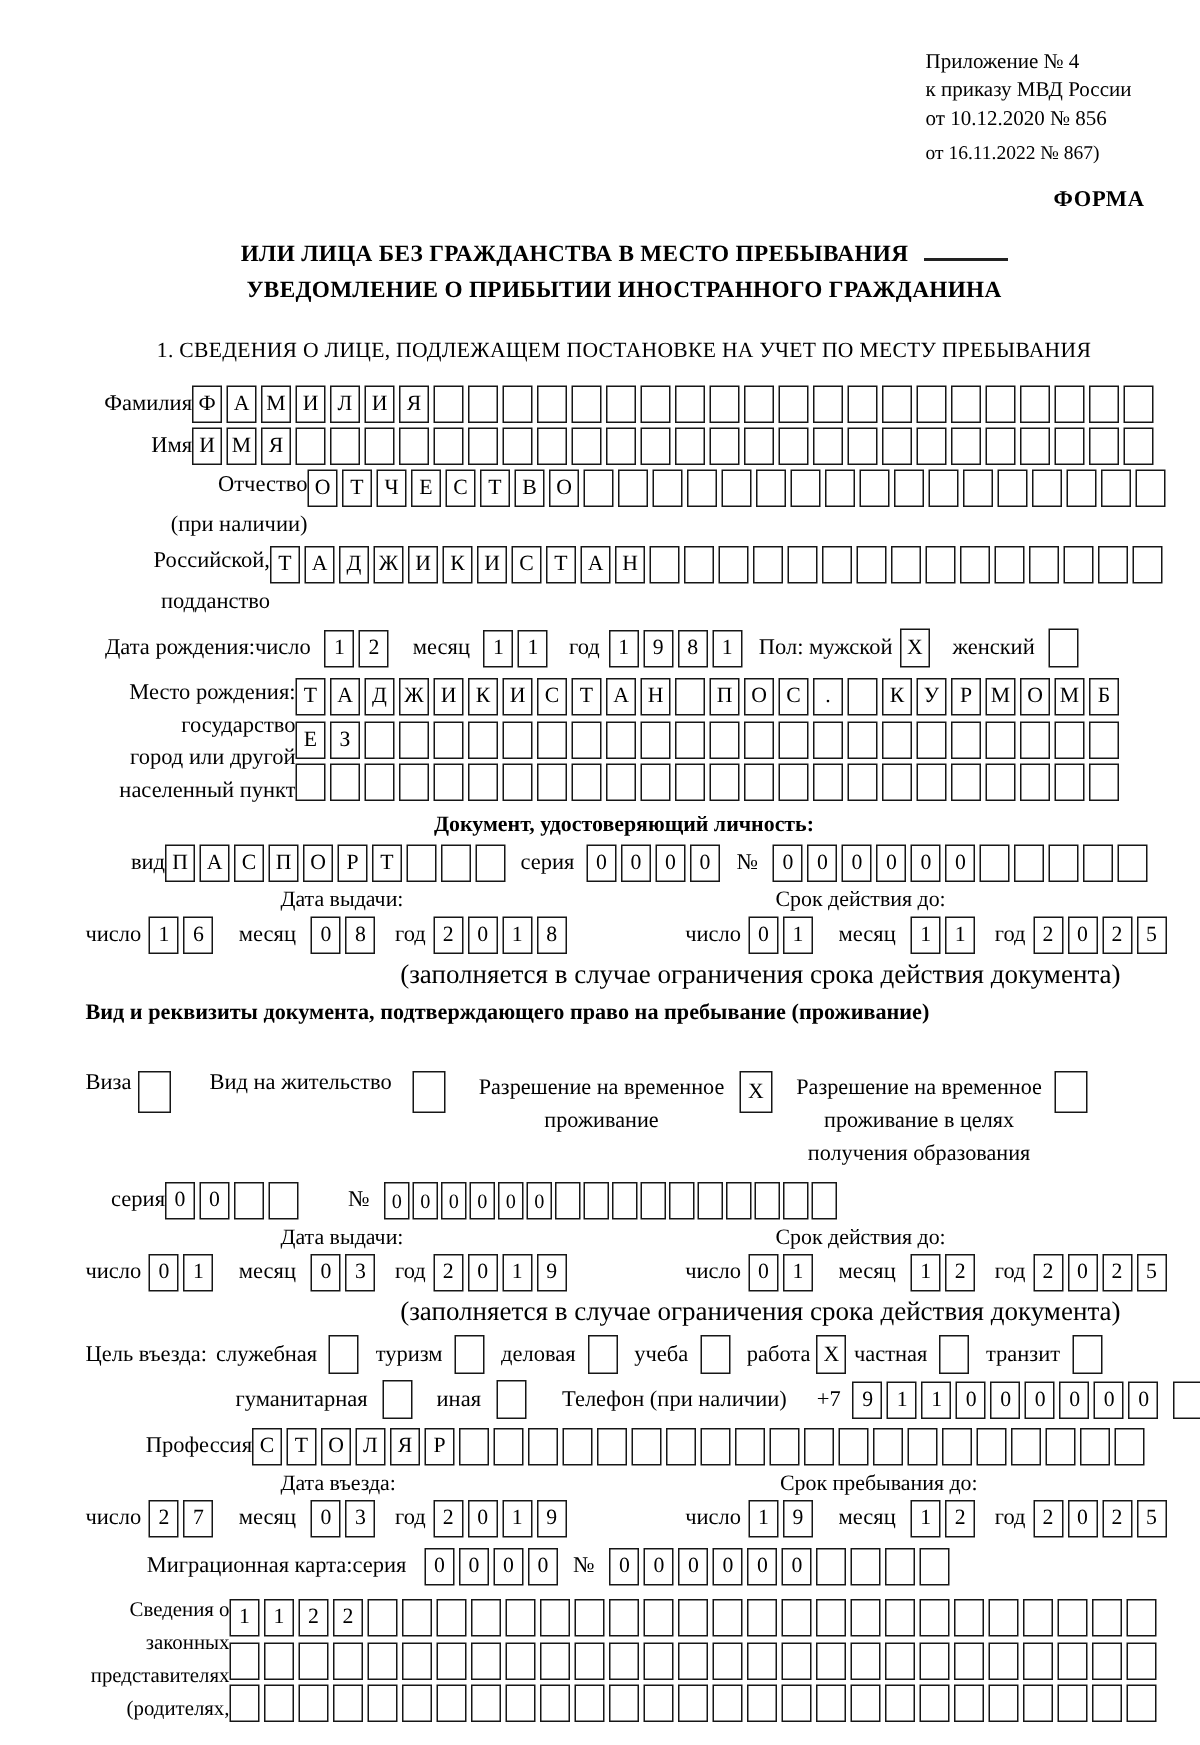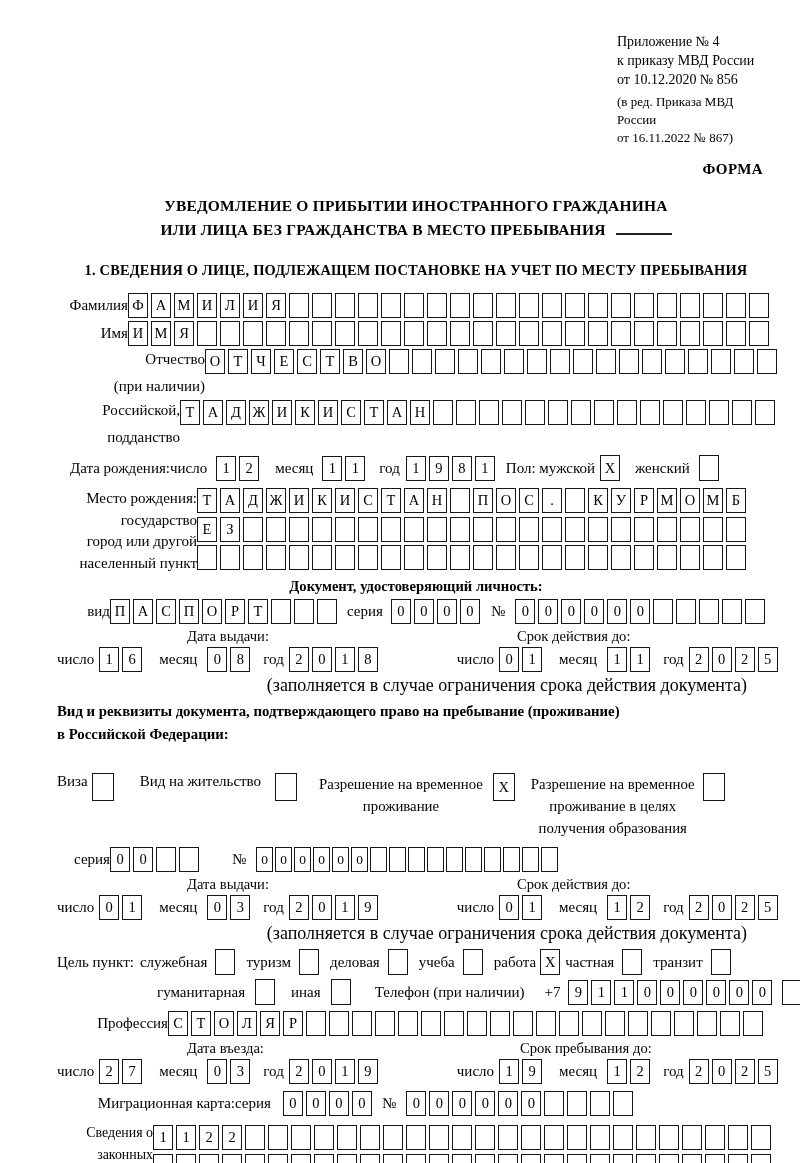"(в ред. Приказа МВД России" div { html: <div>(в ред. Приказа МВД России</div> -> none }
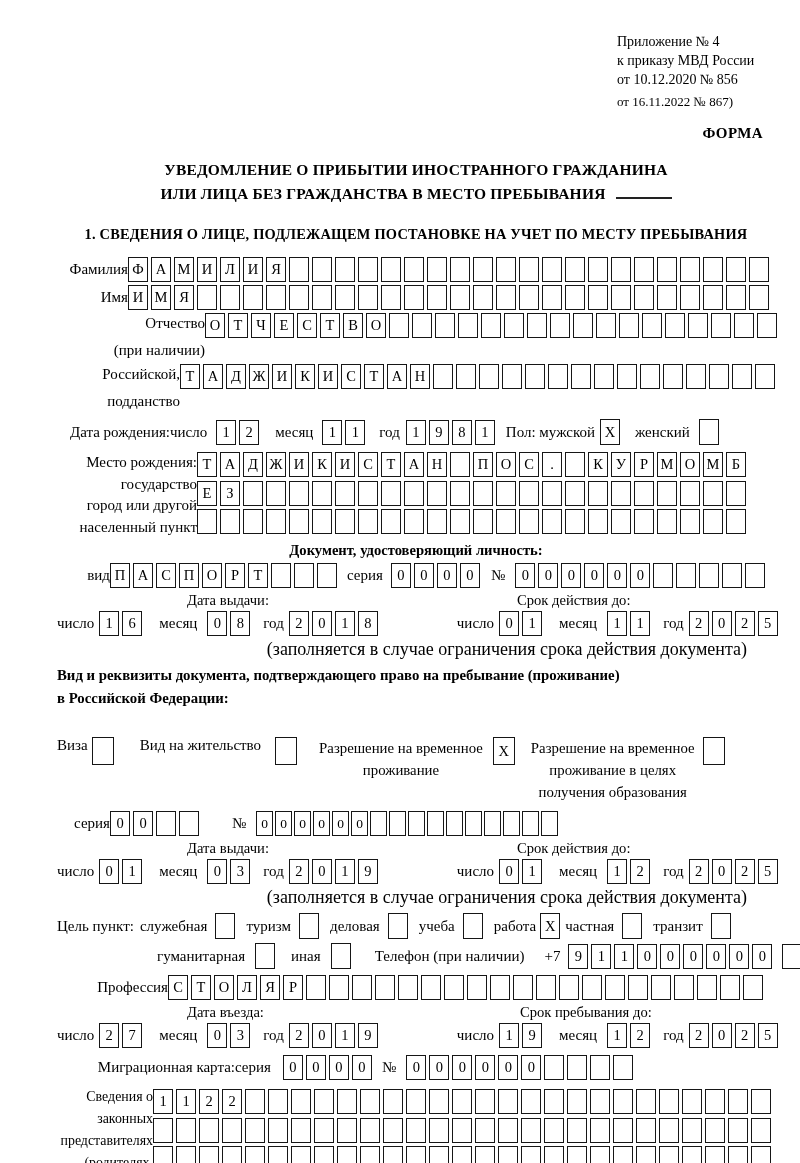"УВЕДОМЛЕНИЕ О ПРИБЫТИИ ИНОСТРАННОГО" div { order: before "ИЛИ ЛИЦА БЕЗ ГРАЖДАНСТВА В" -> after "ИЛИ ЛИЦА БЕЗ ГРАЖДАНСТВА В" }
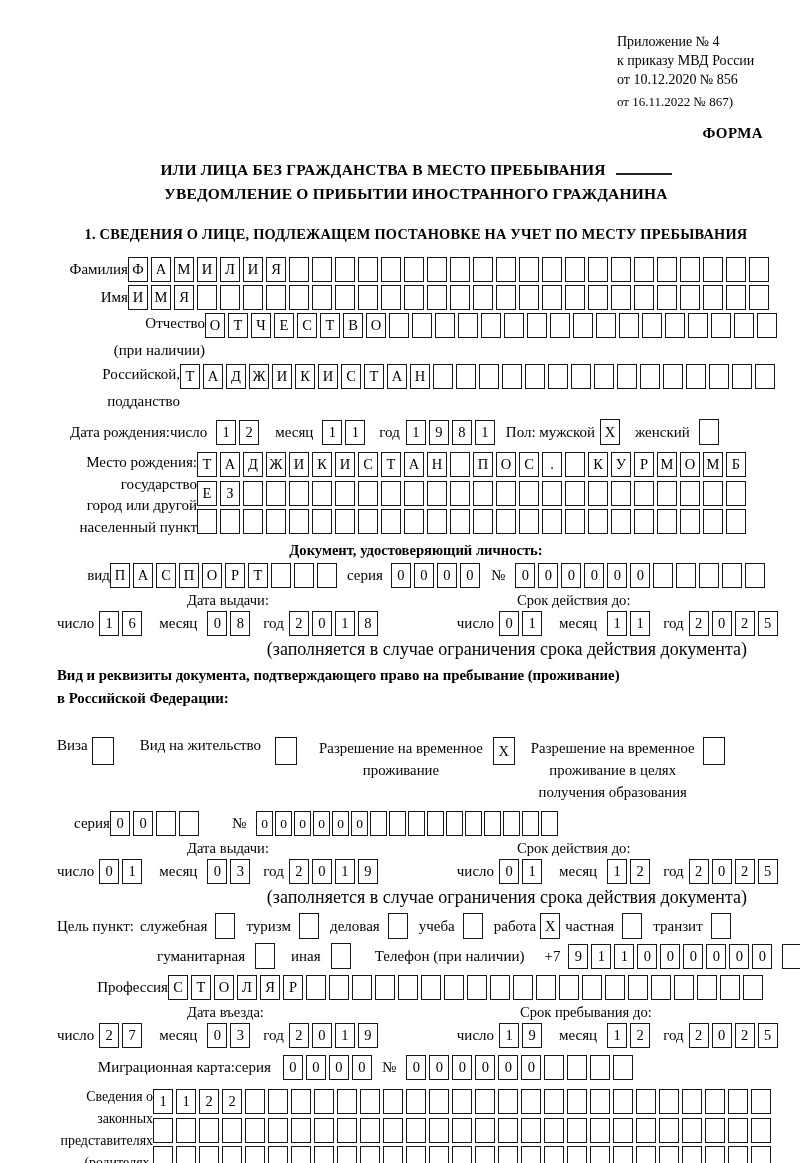"1. СВЕДЕНИЯ О ЛИЦЕ, ПОДЛЕЖАЩЕМ" .section-title { font-weight: bold -> normal }
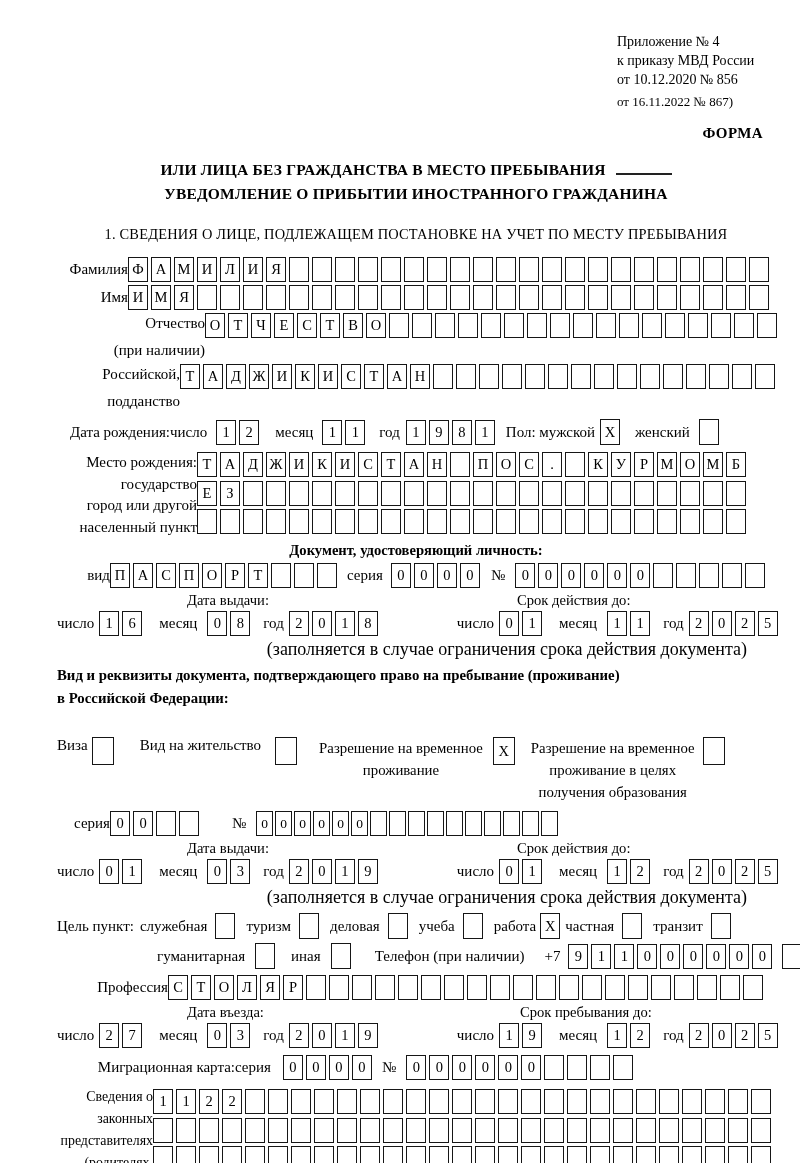"в Российской Федерации:" div.plain-line { html: <div>в Российской Федерации:</div> -> none }
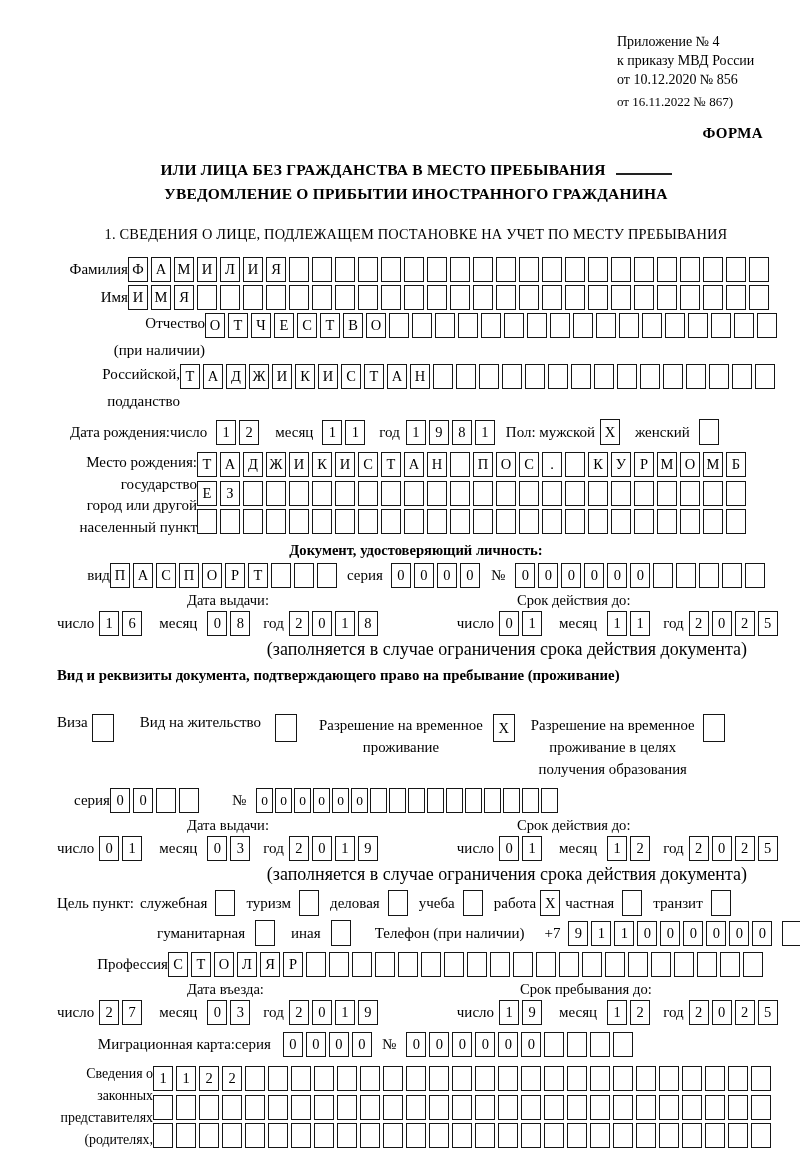"Цель пункт:" span.lbl { text: пункт -> въезда }
